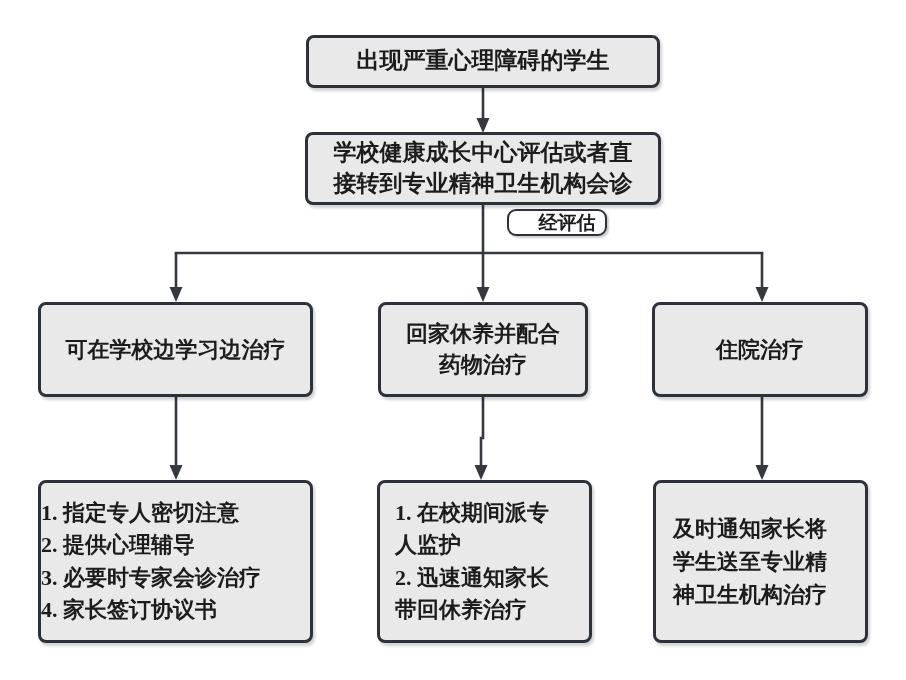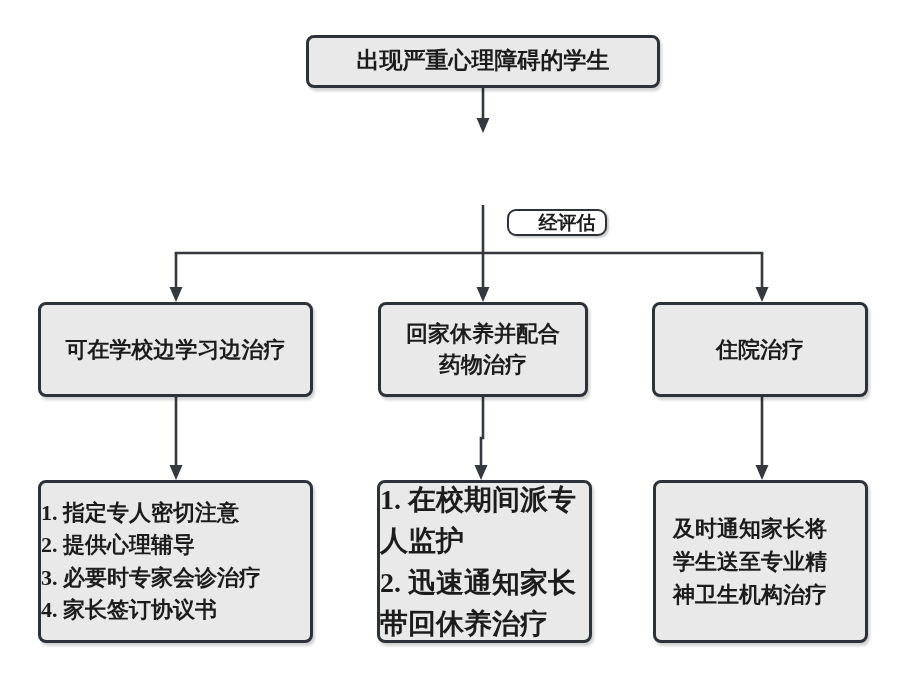"学校健康成长中心评估或者直" div.node { html: none -> <div>学校健康成长中心评估或者直 接转到专业精神卫生机构会诊</div> }
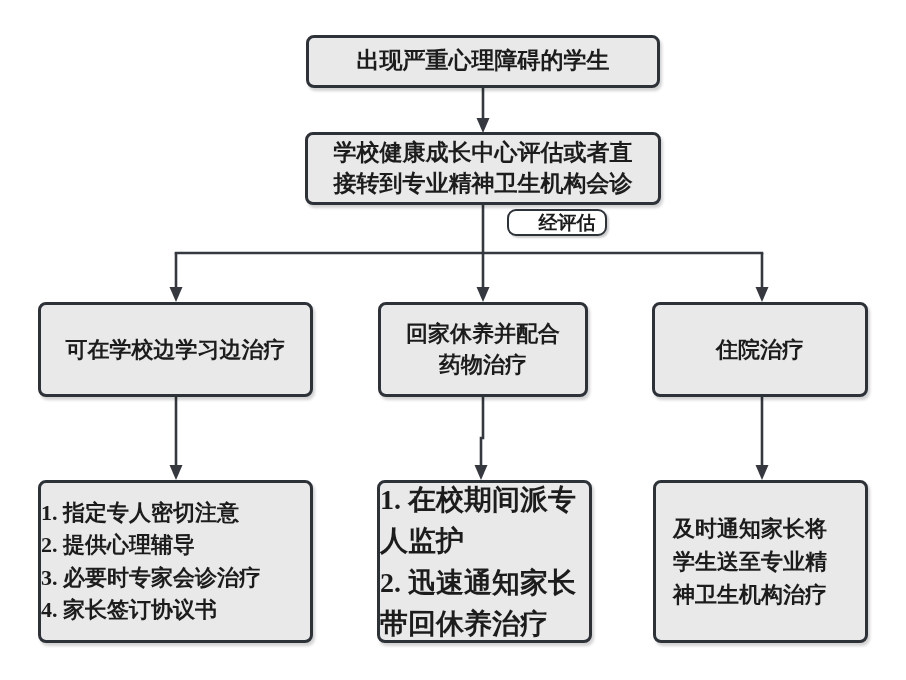"1. 在校期间派专" .node-dhome { font-size: 28px -> 22px; padding-left: none -> 15px }
